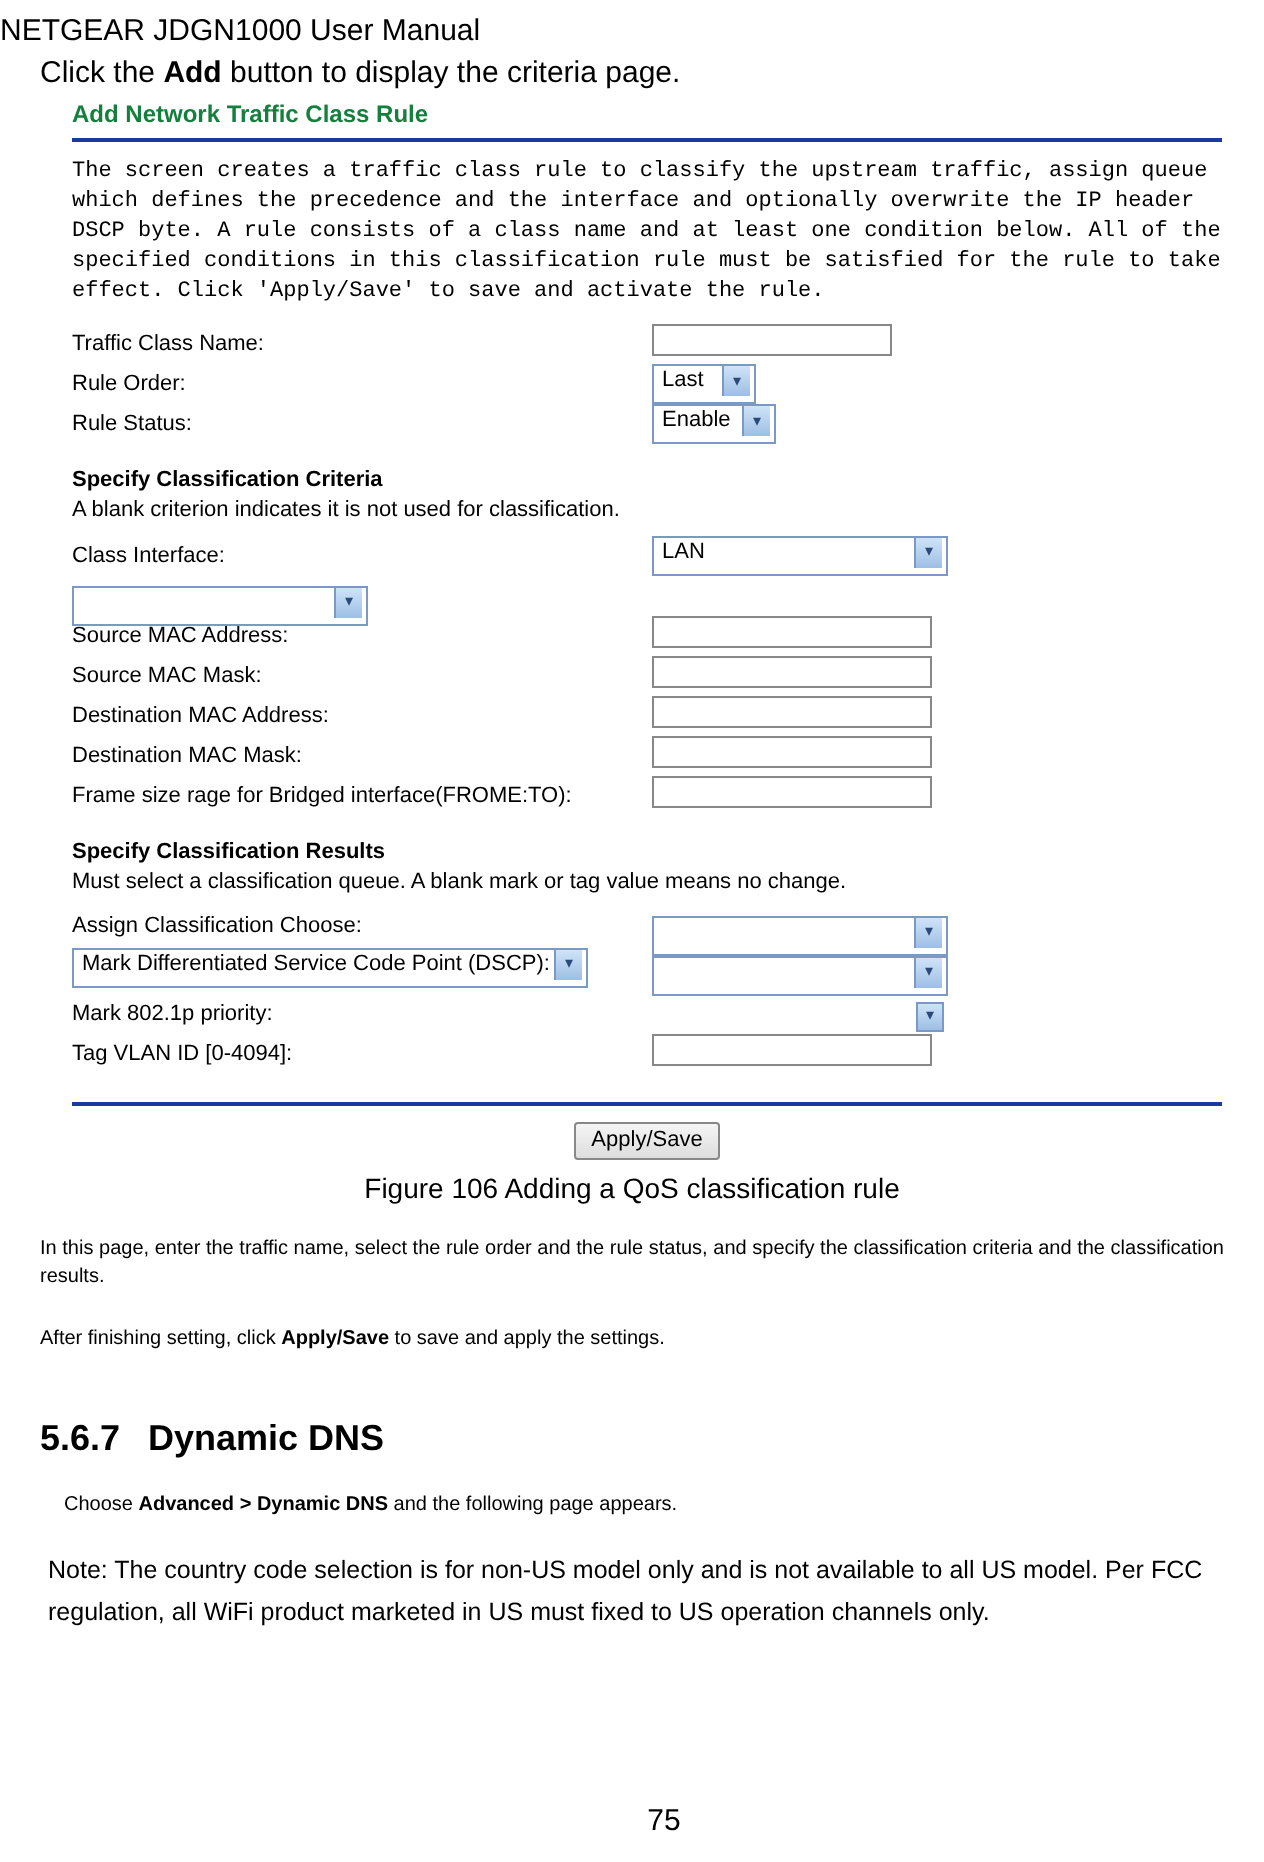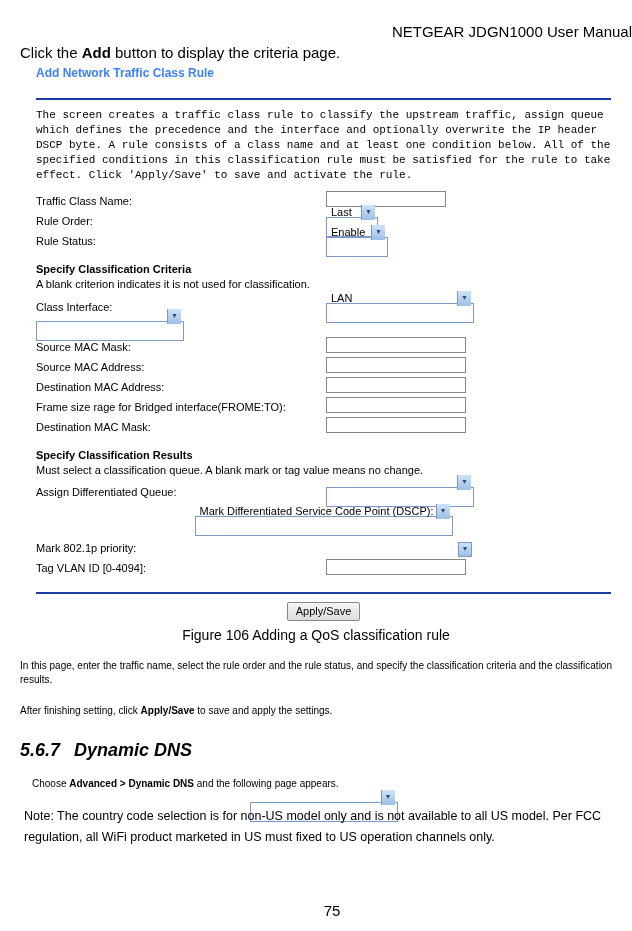"NETGEAR JDGN1000 User Manual" .page-header { padding: 23px 0 4px -> 7px 0 4px; text-align: right -> left }
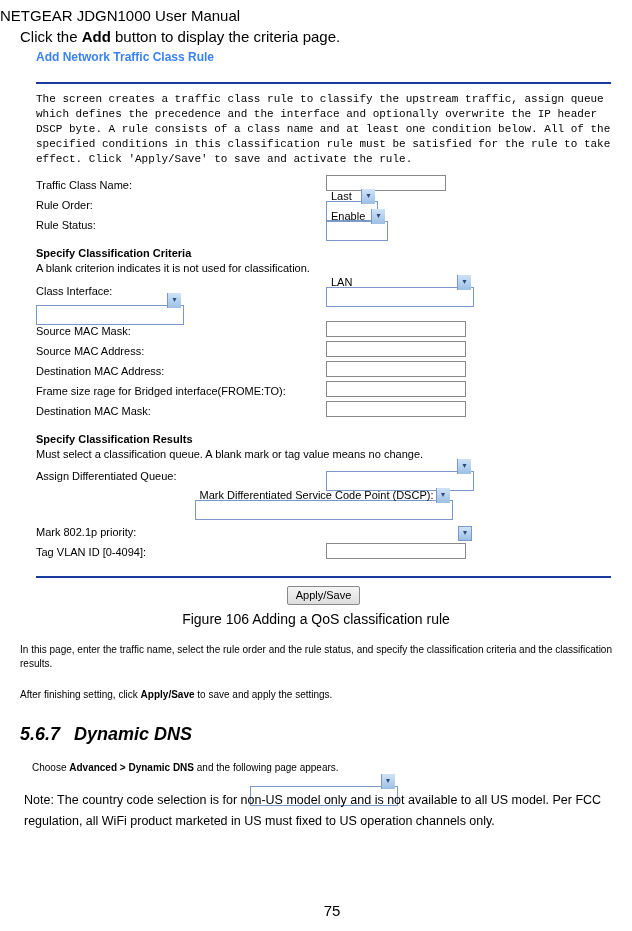"Add Network Traffic Class Rule" .screenshot-title { color: #3b82f6 -> #15803d; margin-bottom: 17px -> 4px }
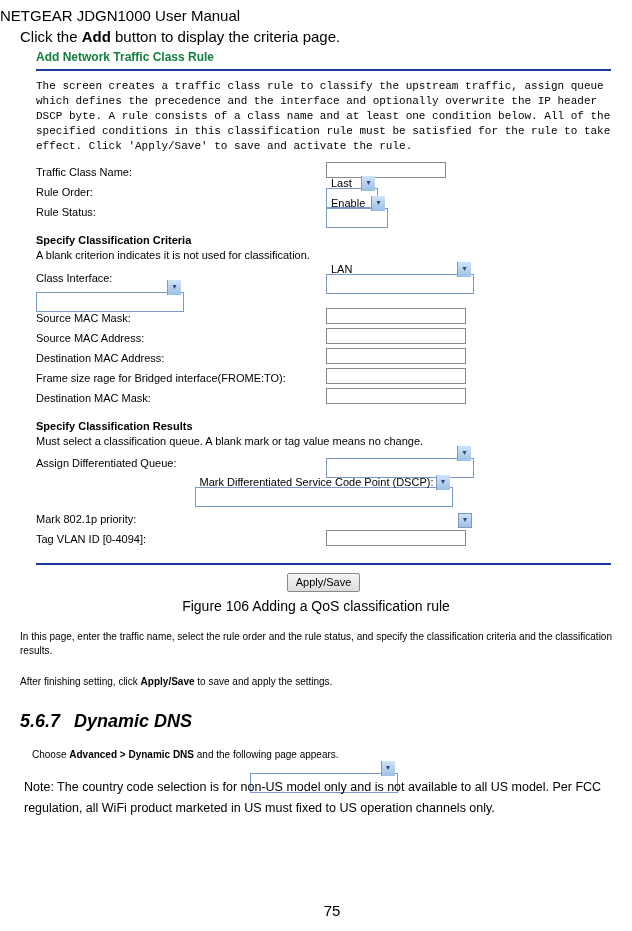"Last" .select-box { align-items: flex-end -> flex-start }
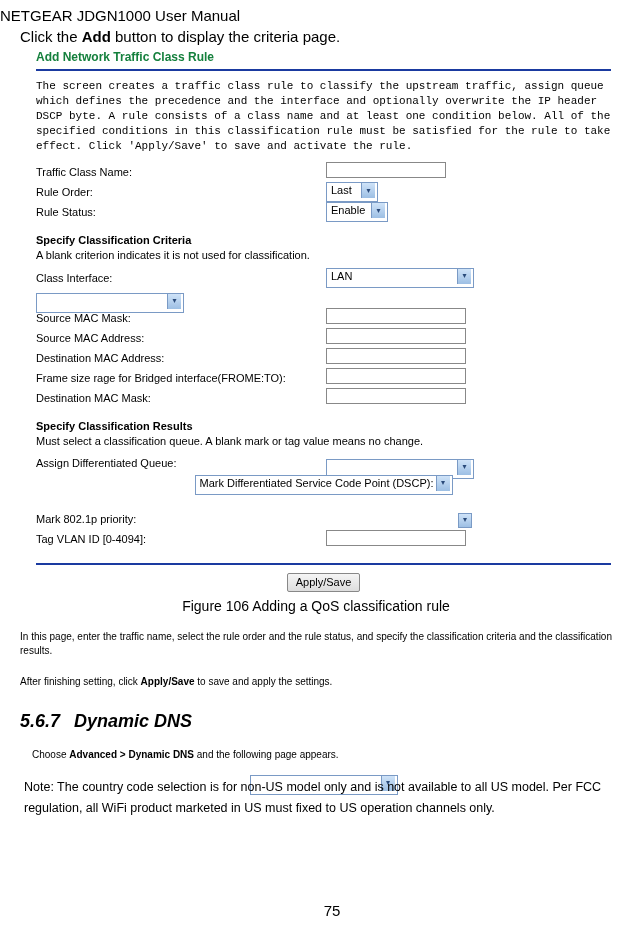"Source MAC Mask:" div.form-row { order: before "Source MAC Address:" -> after "Source MAC Address:" }
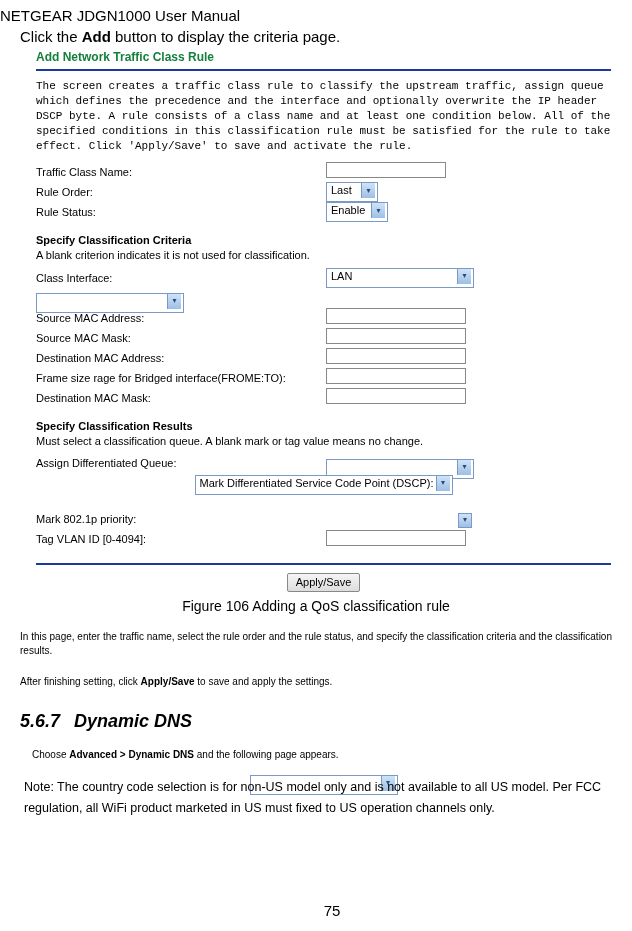"Frame size rage for Bridged" div.form-row { order: before "Destination MAC Mask:" -> after "Destination MAC Mask:" }
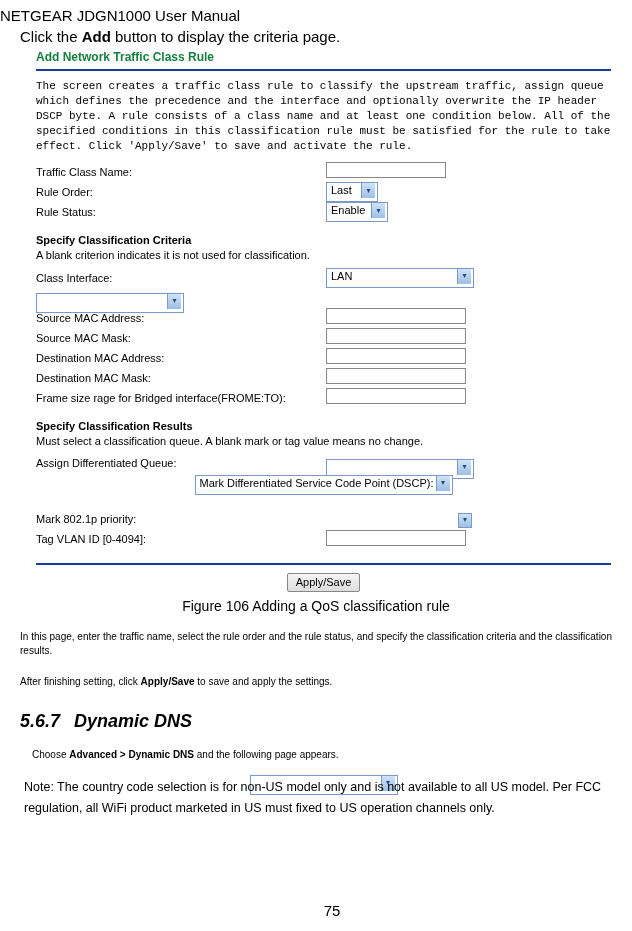"Assign Differentiated Queue:" div.label { text: Differentiated Queue -> Classification Choose }
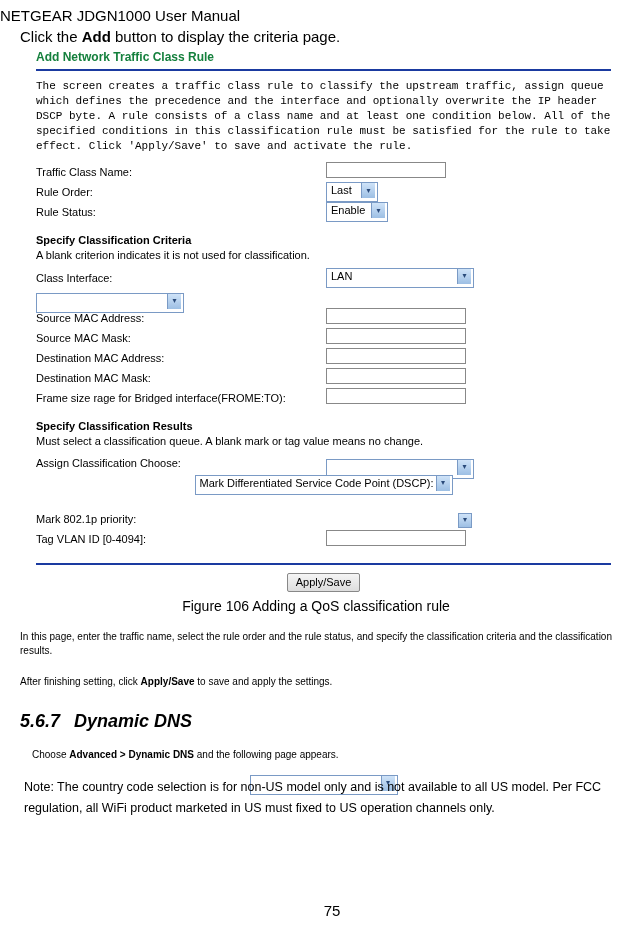"Mark Differentiated Service Code Point" .dscp-row { flex-direction: column -> none; margin-bottom: 18px -> 6px }
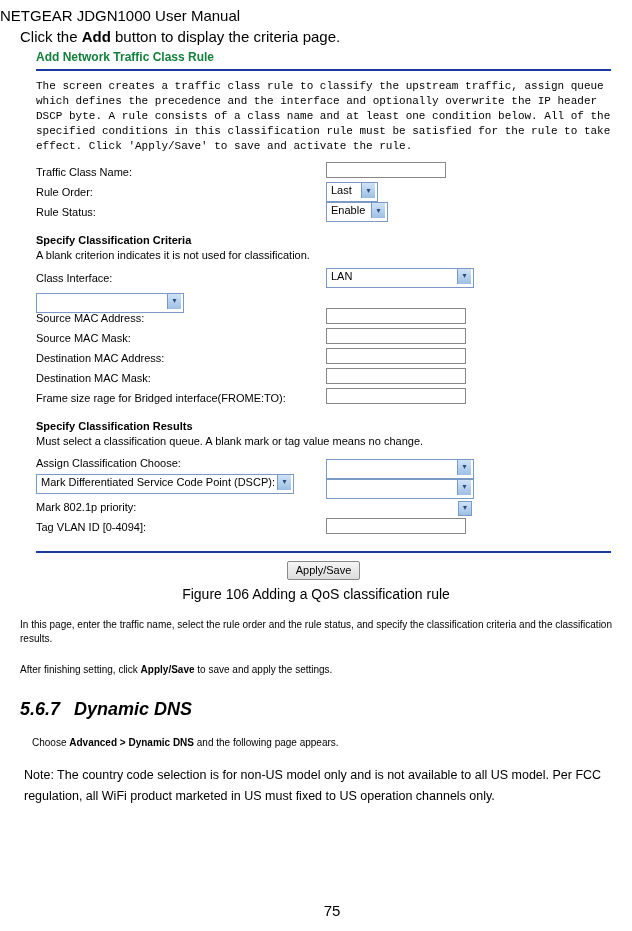"5.6.7 Dynamic DNS" .section-heading { font-style: italic -> none; margin-top: 22px -> 32px }
